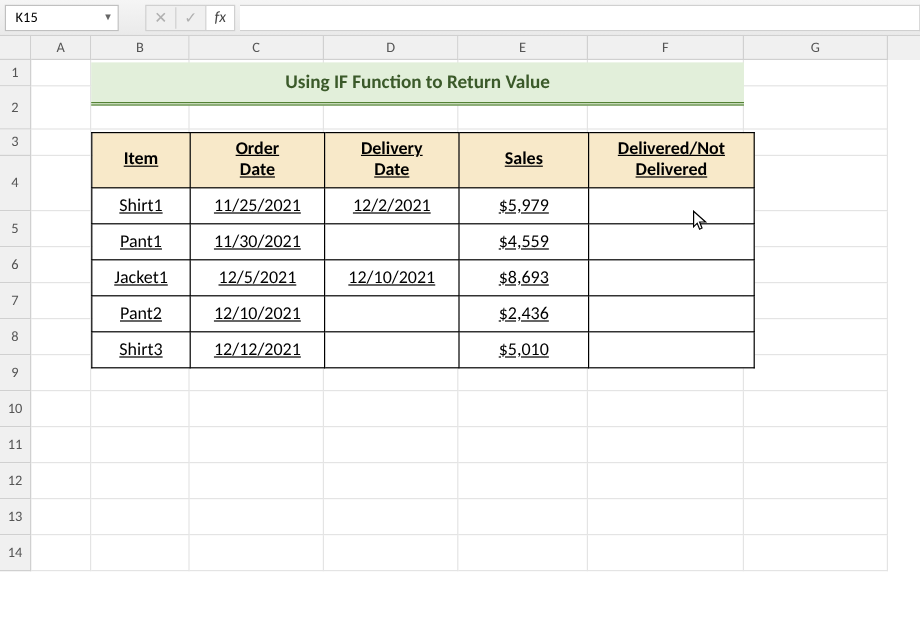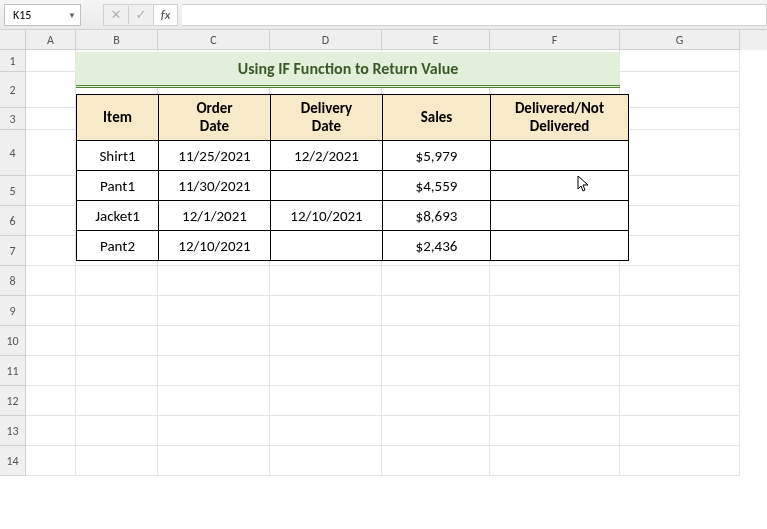"K15" .name-box { width: 77px -> 95px }
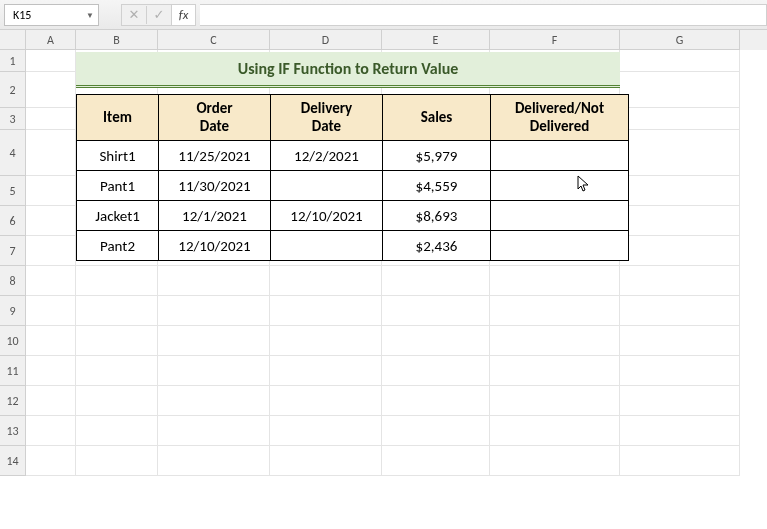"Item" .tbl { text-decoration: none -> underline; top: 64px -> 80px }
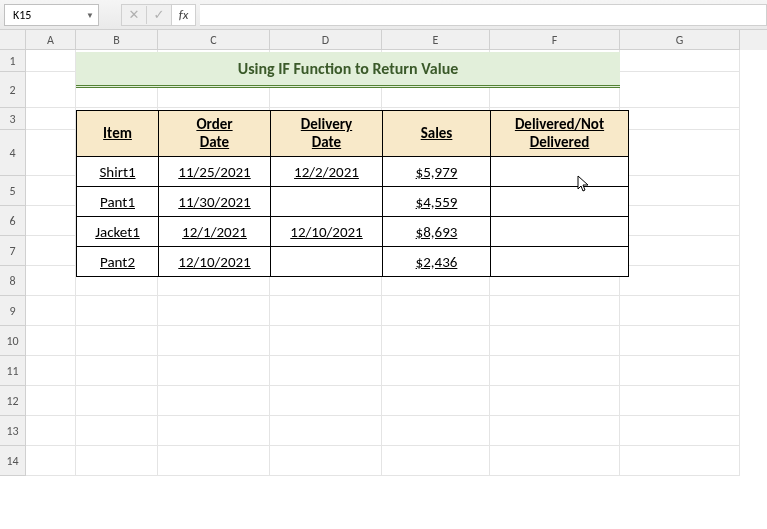"12/1/2021" td { text: 12/1/2021 -> 12/5/2021 }
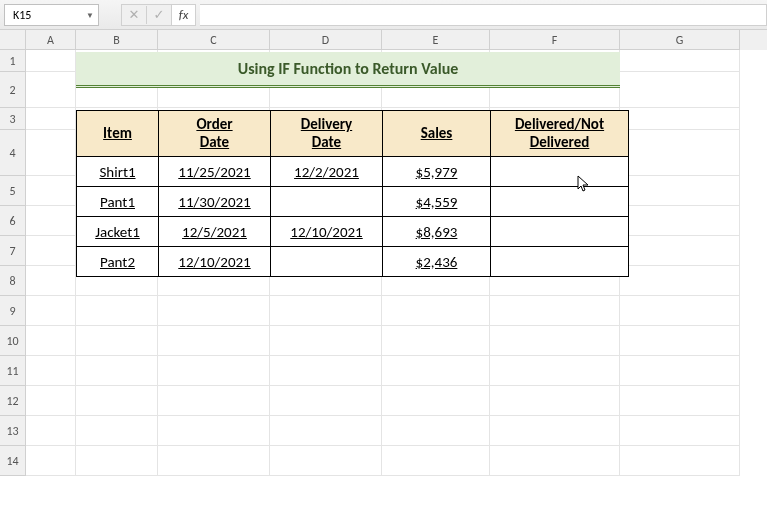"Shirt3" tr { html: none -> <tr> <td>Shirt3</td> <td>12/12/2021</td> <td></td> <td>$5,010</td> <td></td> </tr> }
